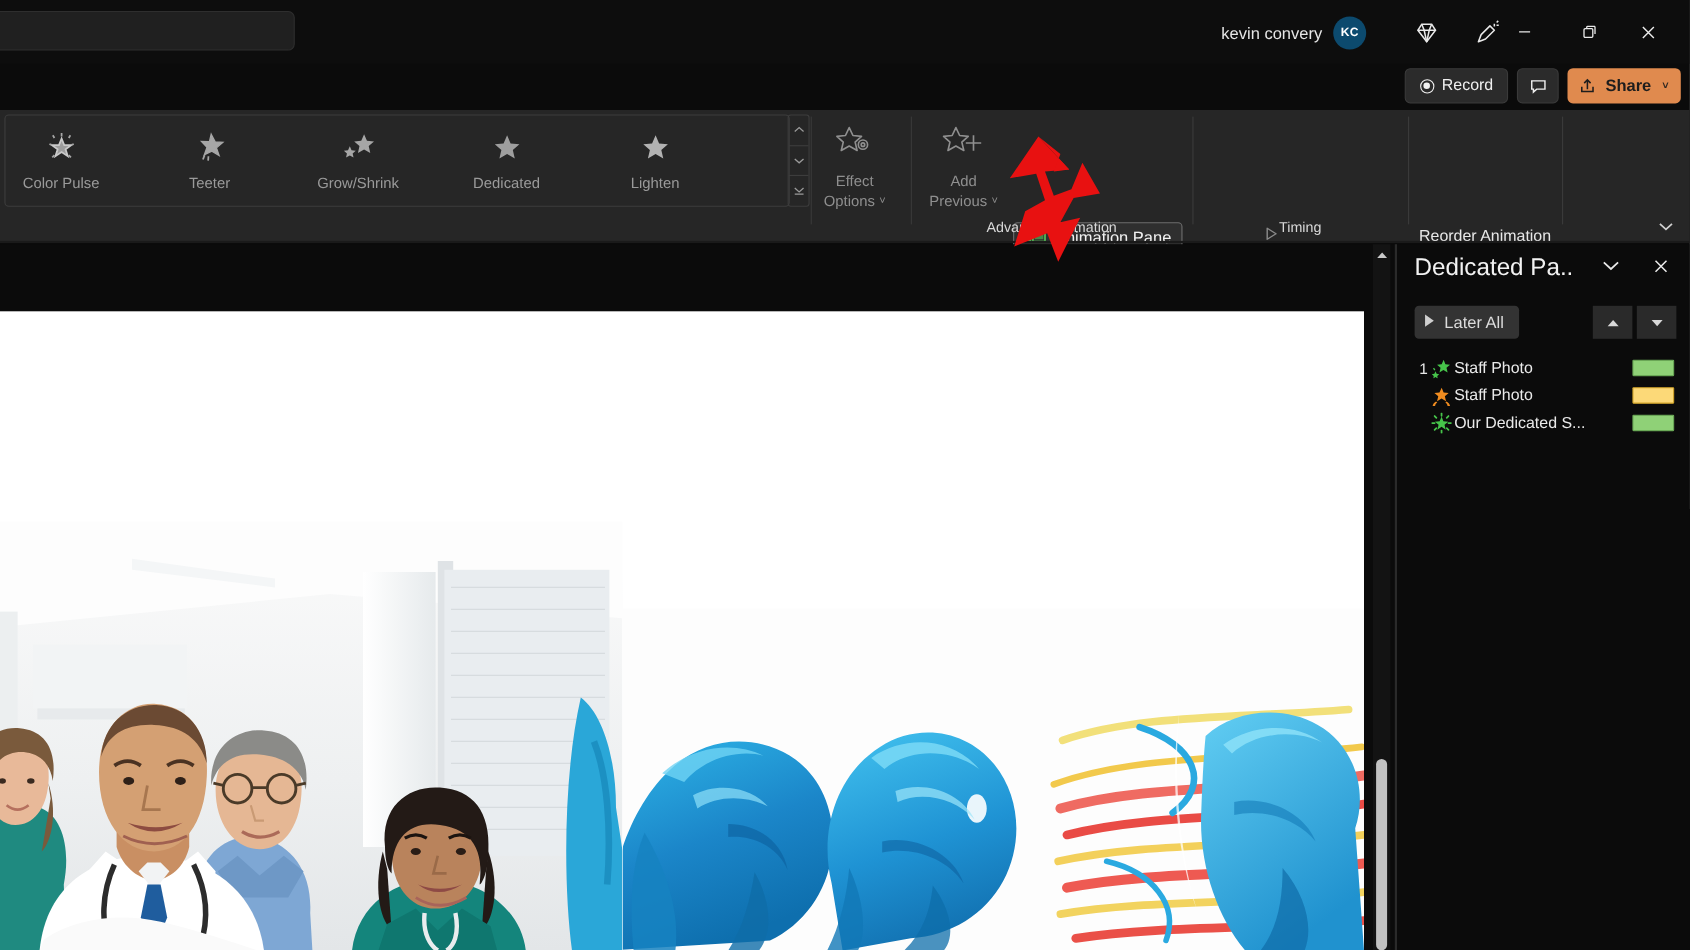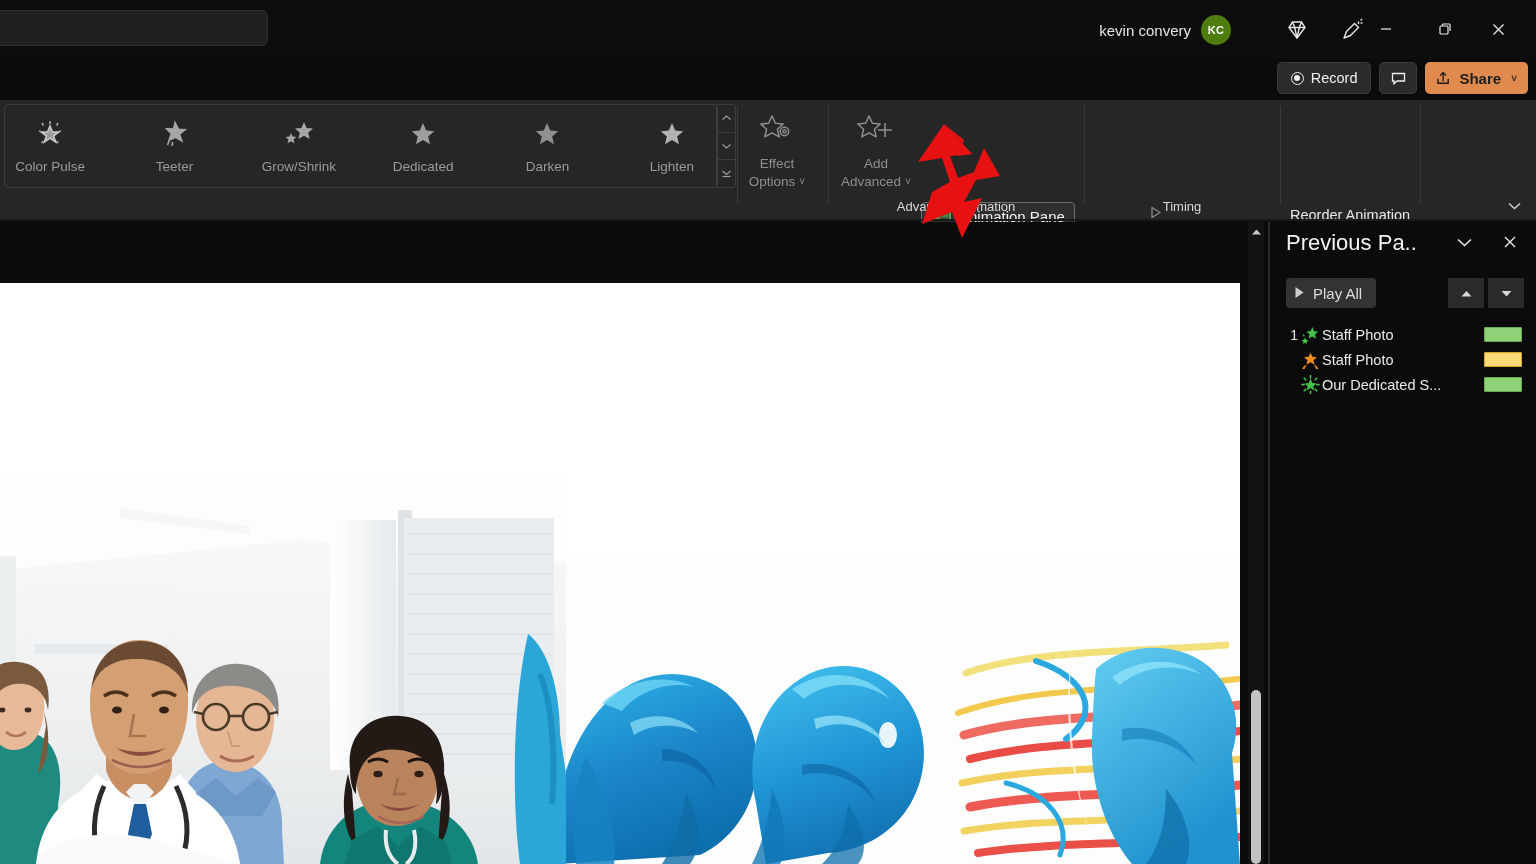"kevin convery" .user-block { right: 305px -> 294px }
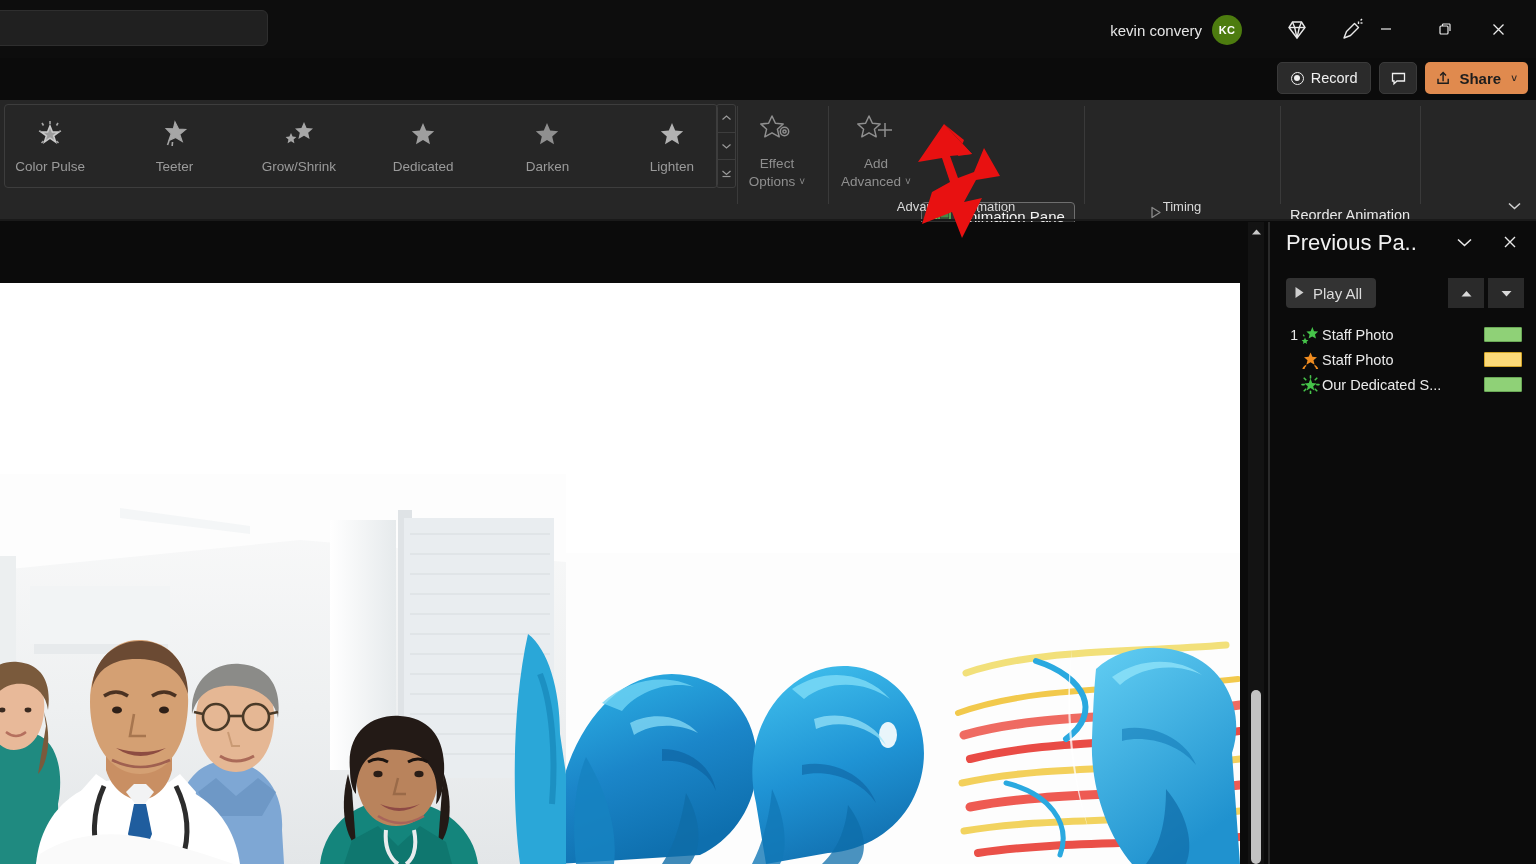"KC" .avatar { background: #4d7c0f -> #0c4a6e }
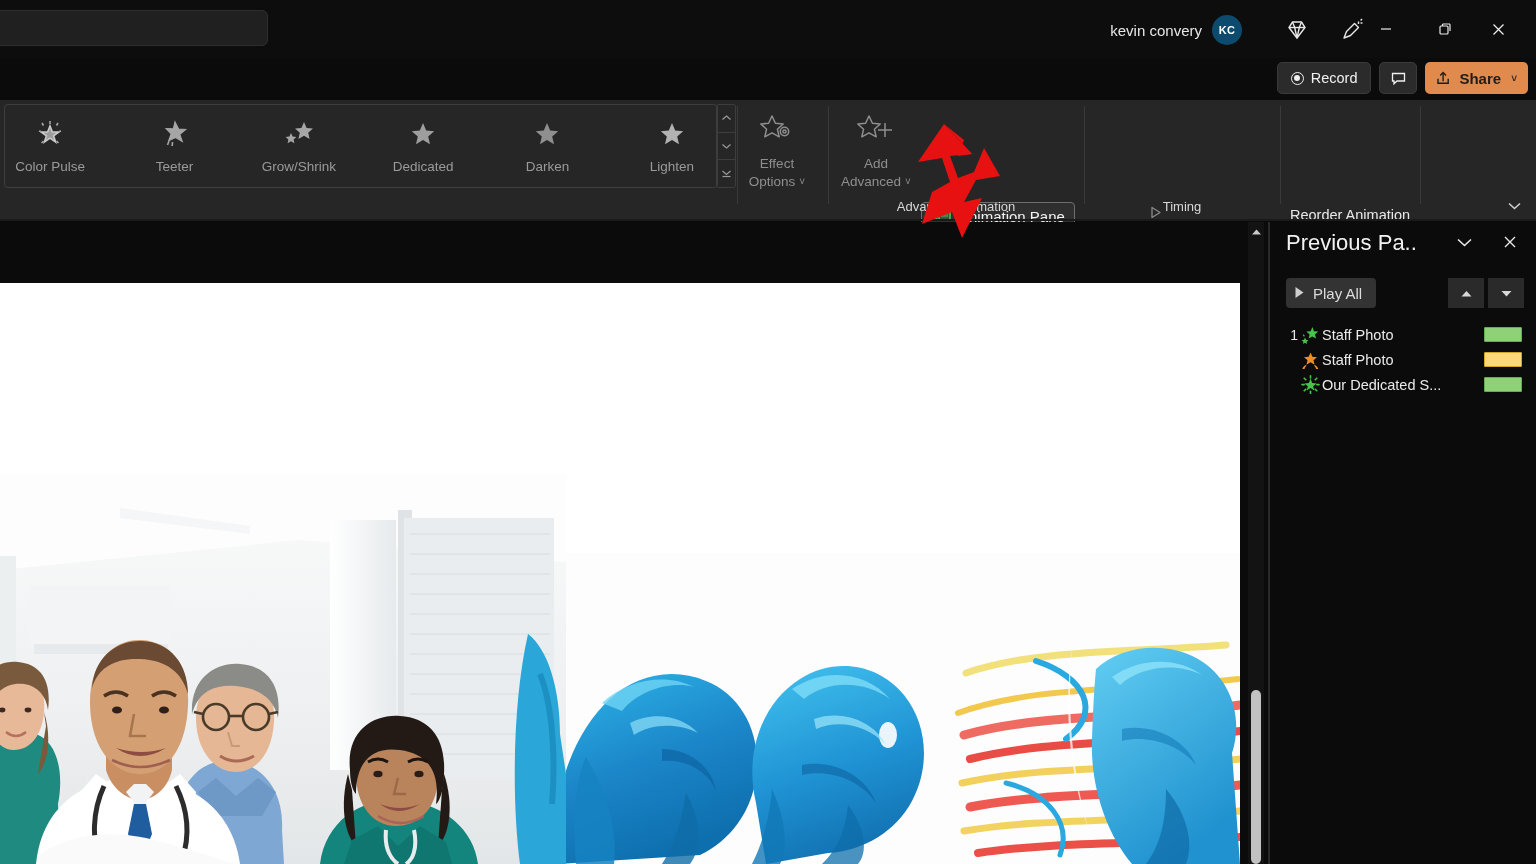"Darken" div.eff { html: <div> <span> <svg> <path></path> </svg> </span> <span>Darken</span> </div> -> none }
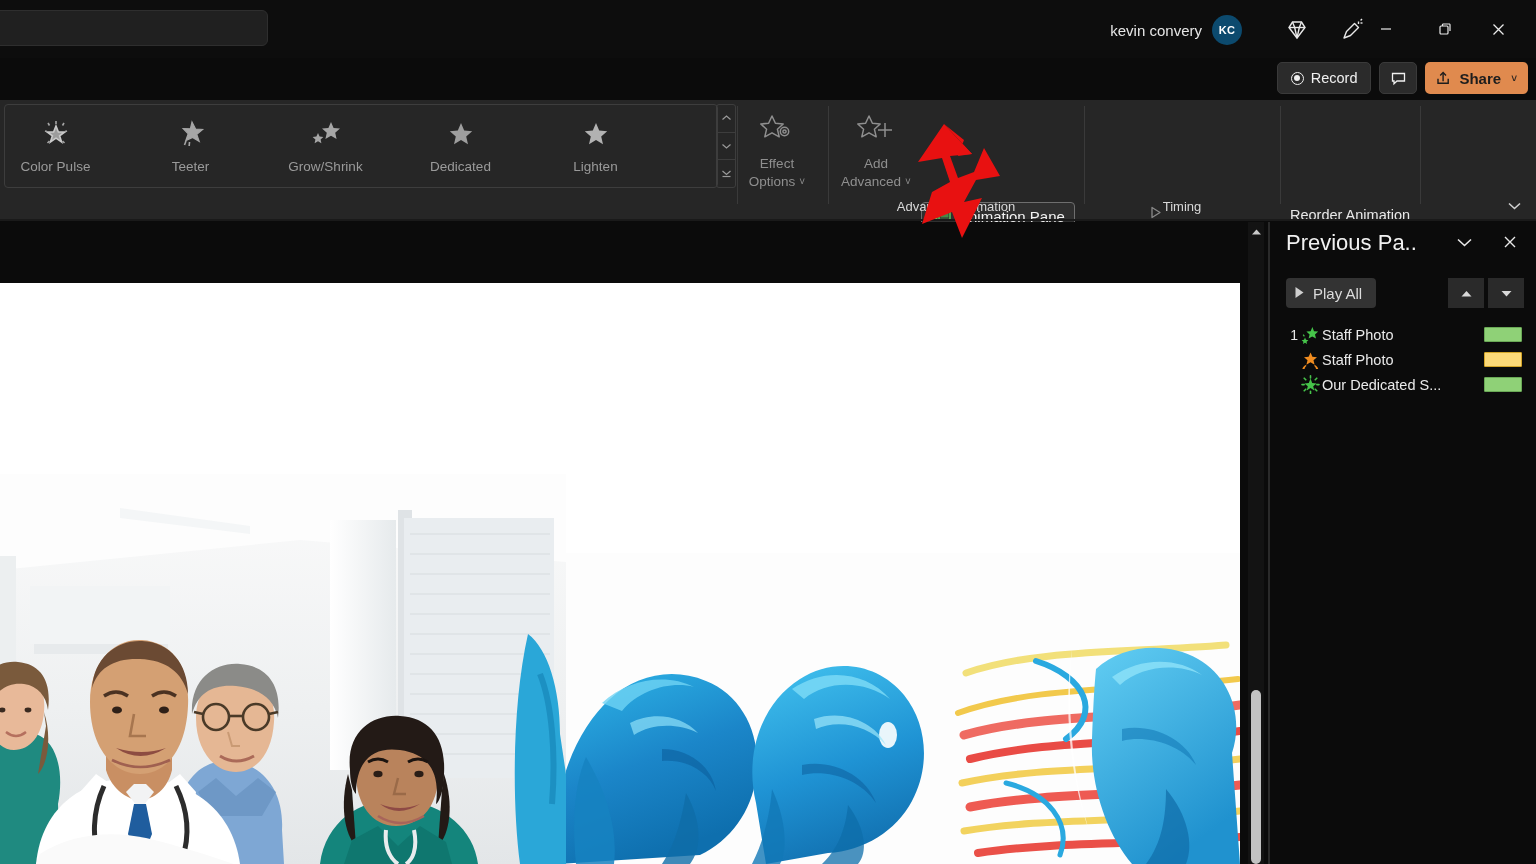"Advanced" span { text: Advanced -> Previous }
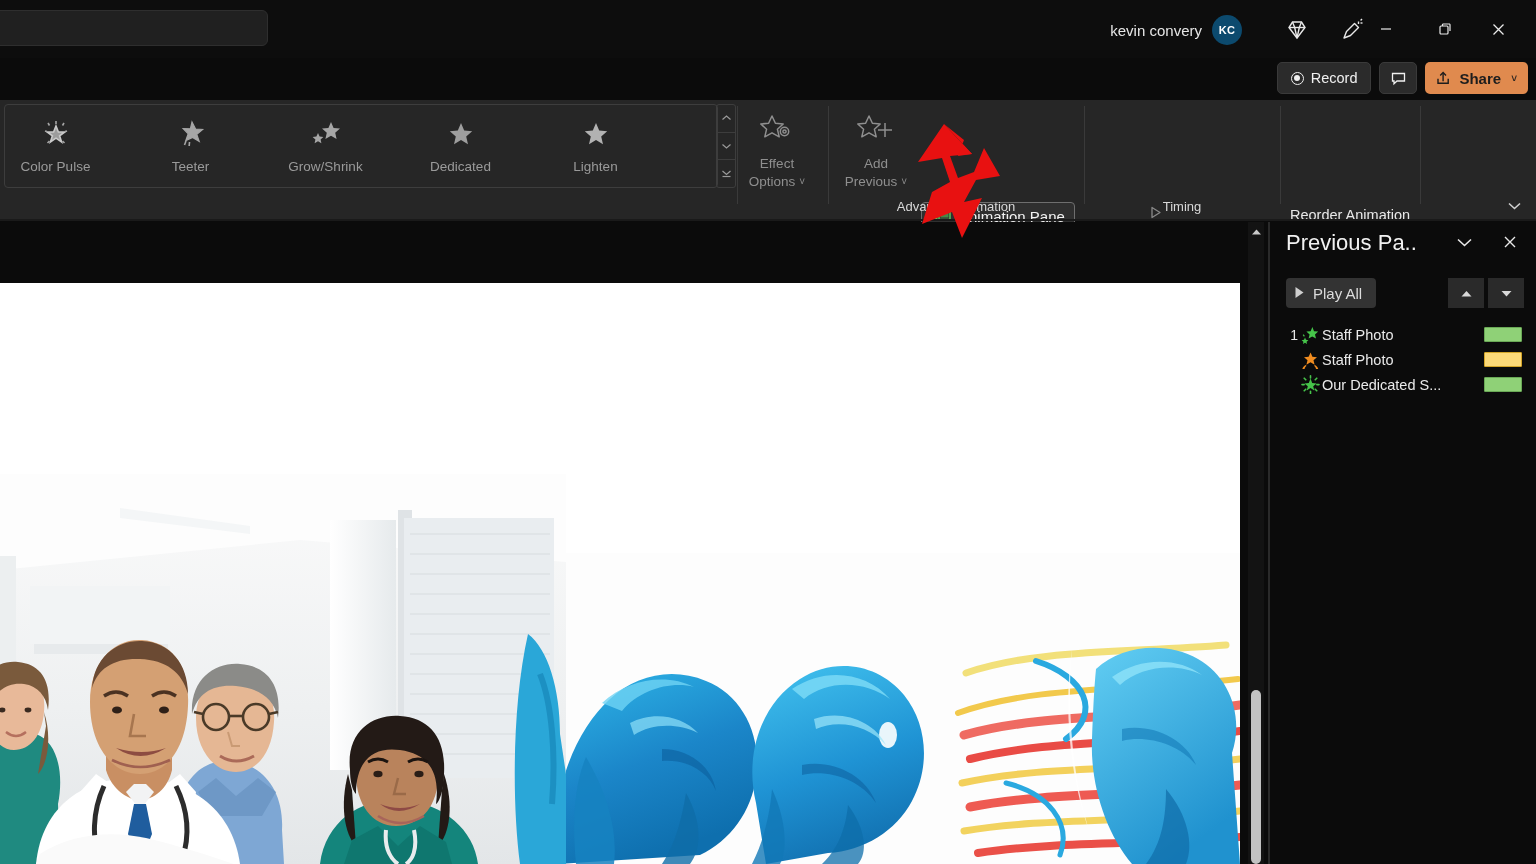"Previous Pa.." div.ap-title { text: Previous -> Dedicated }
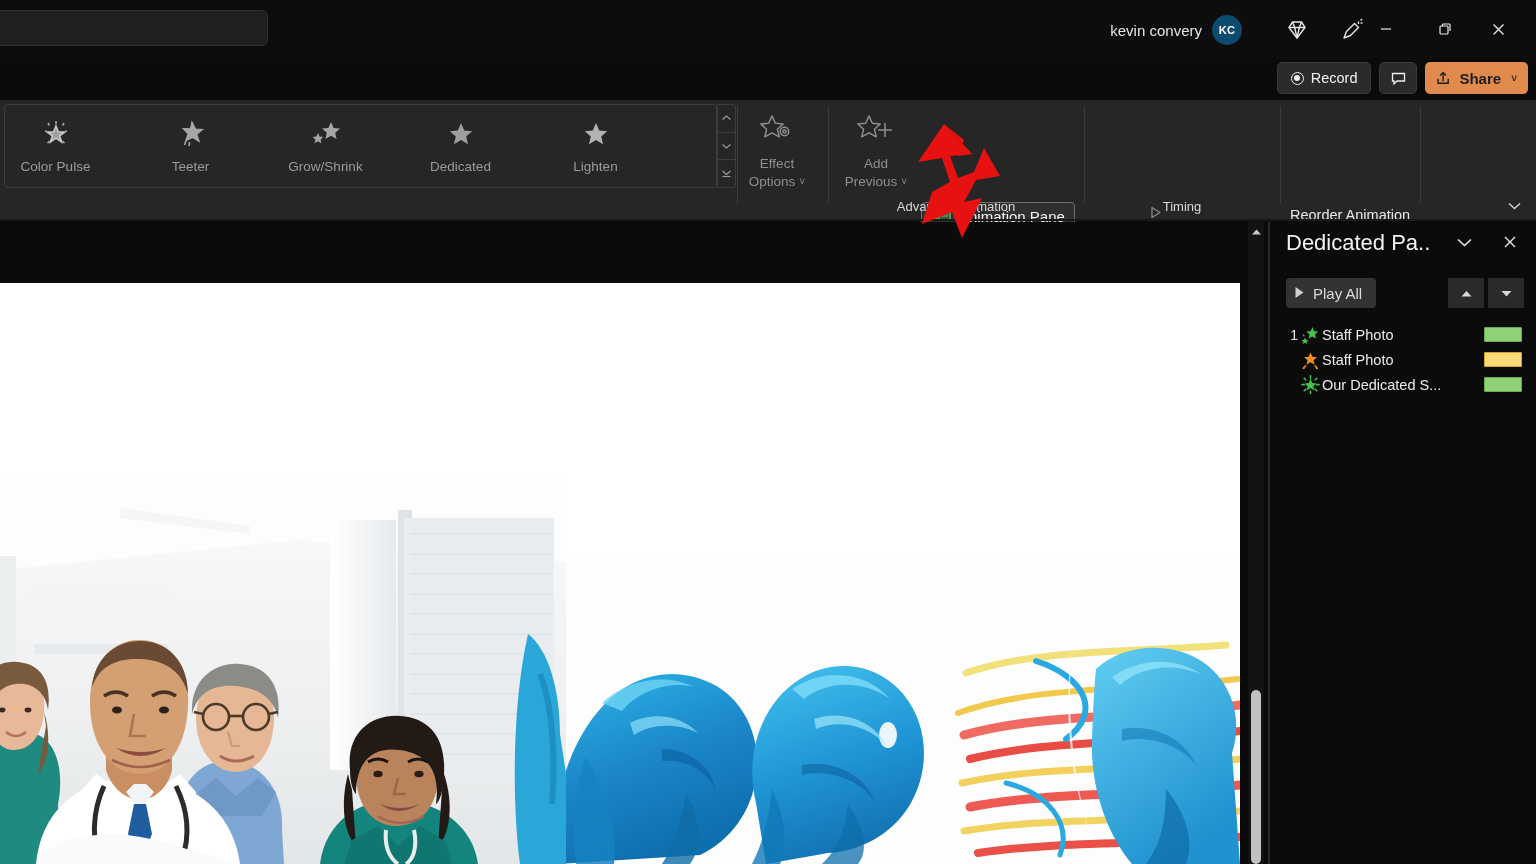"Play All" span { text: Play -> Later }
